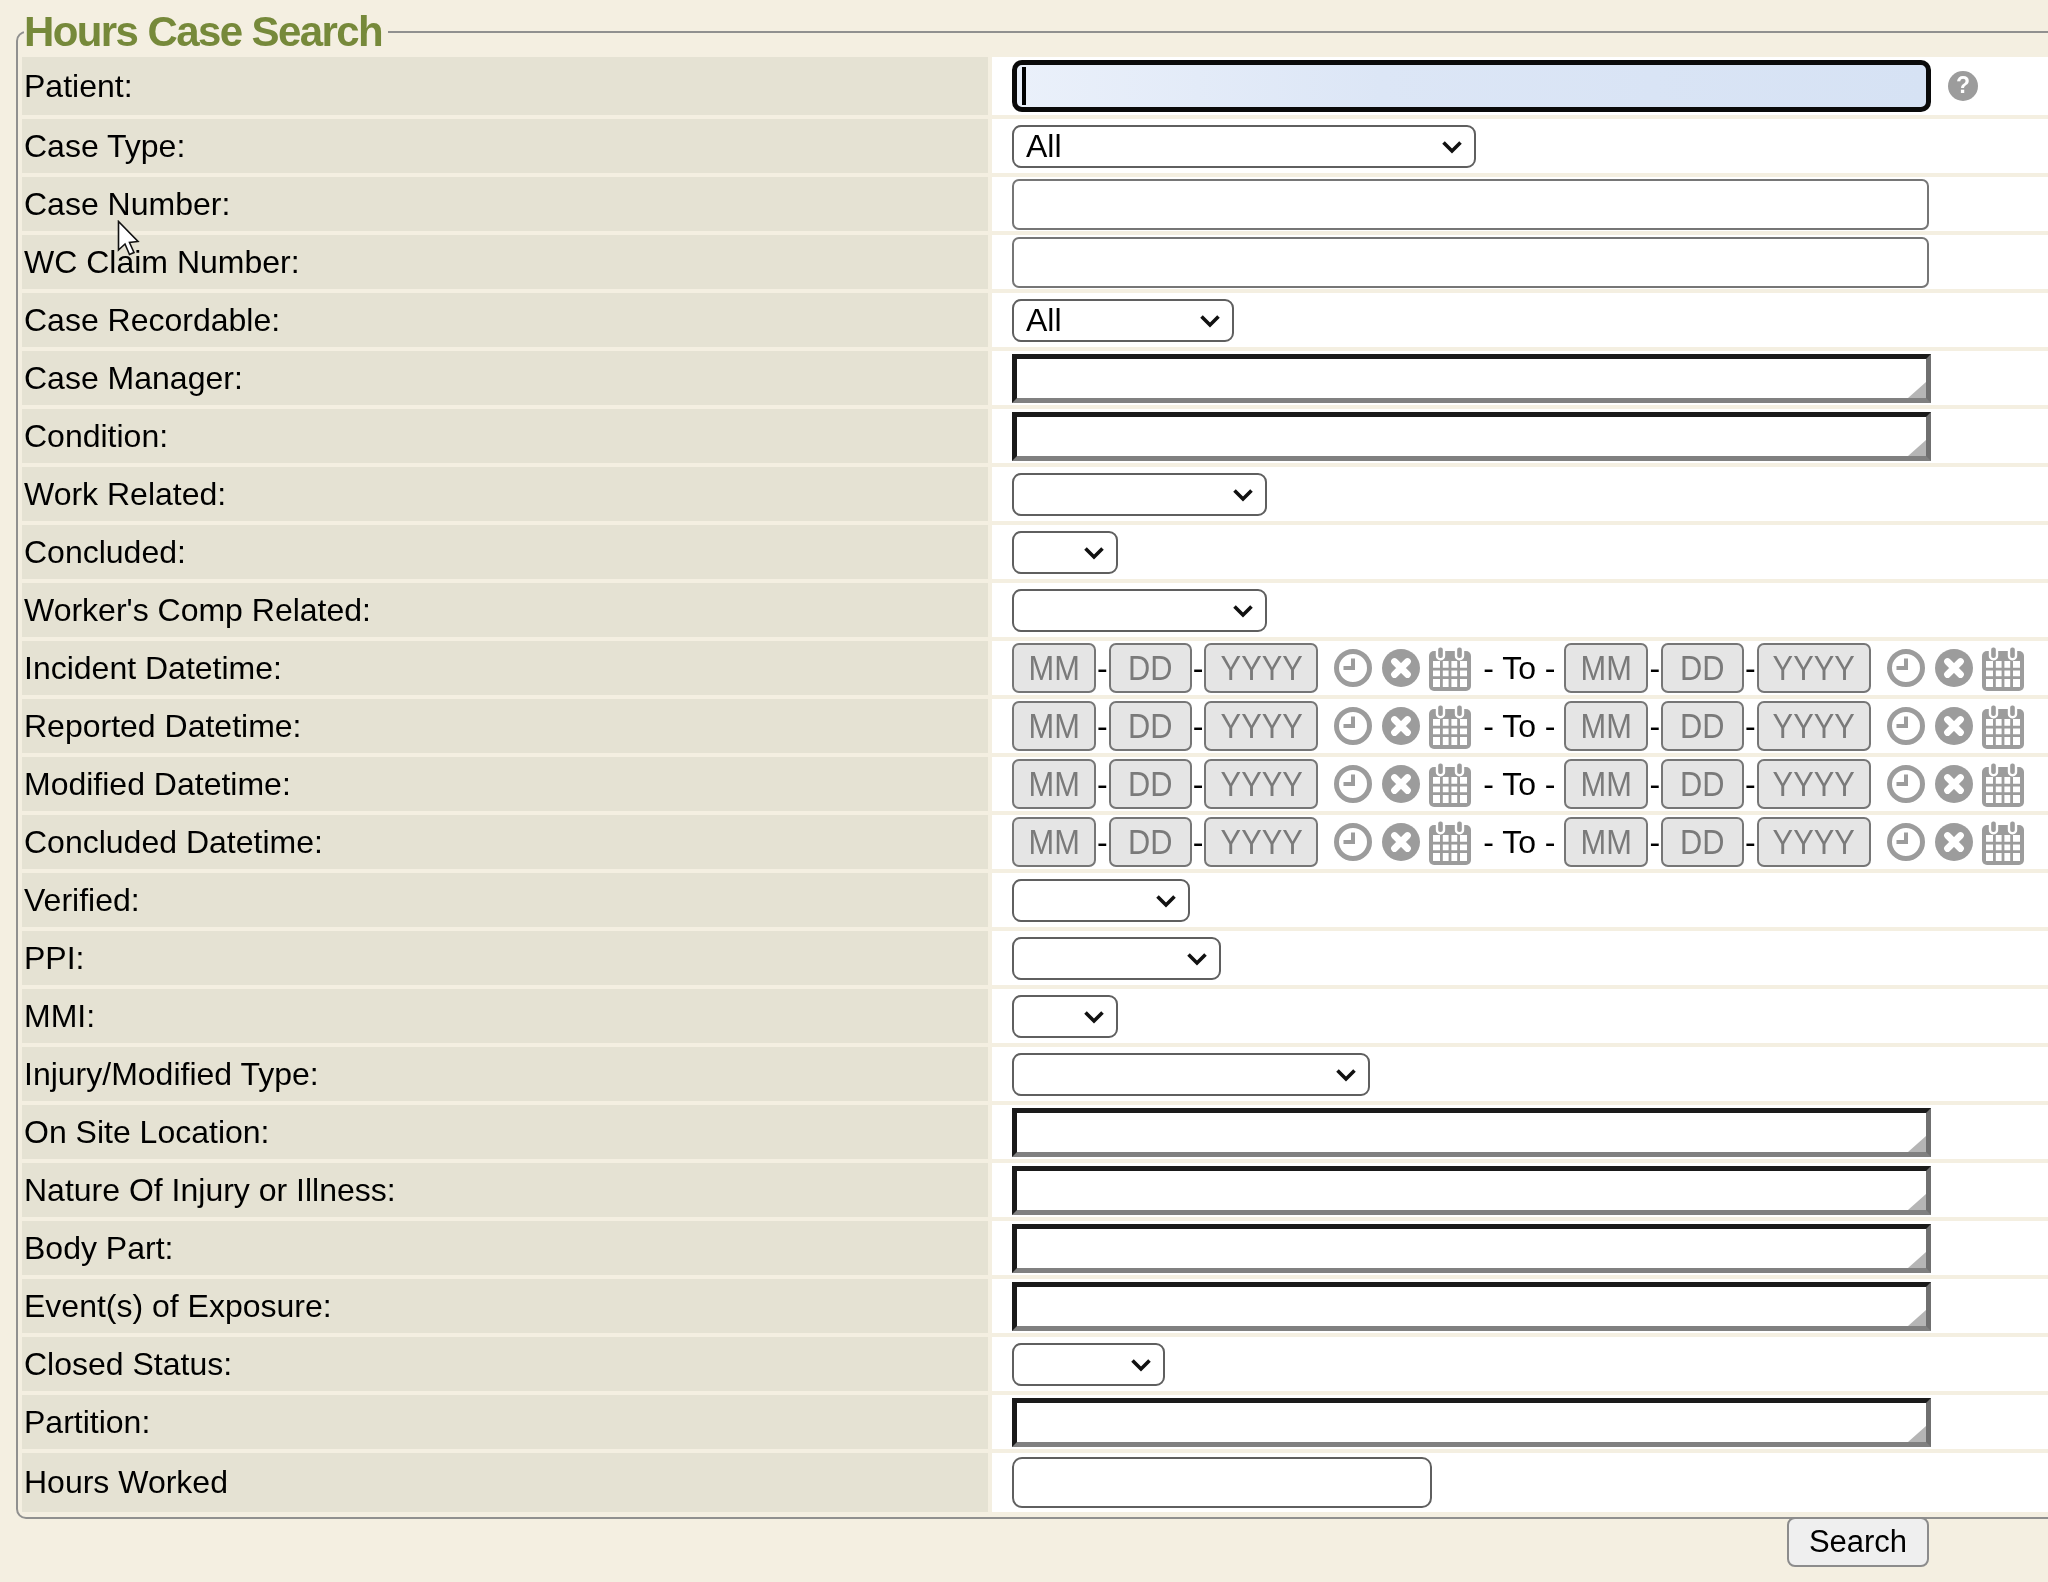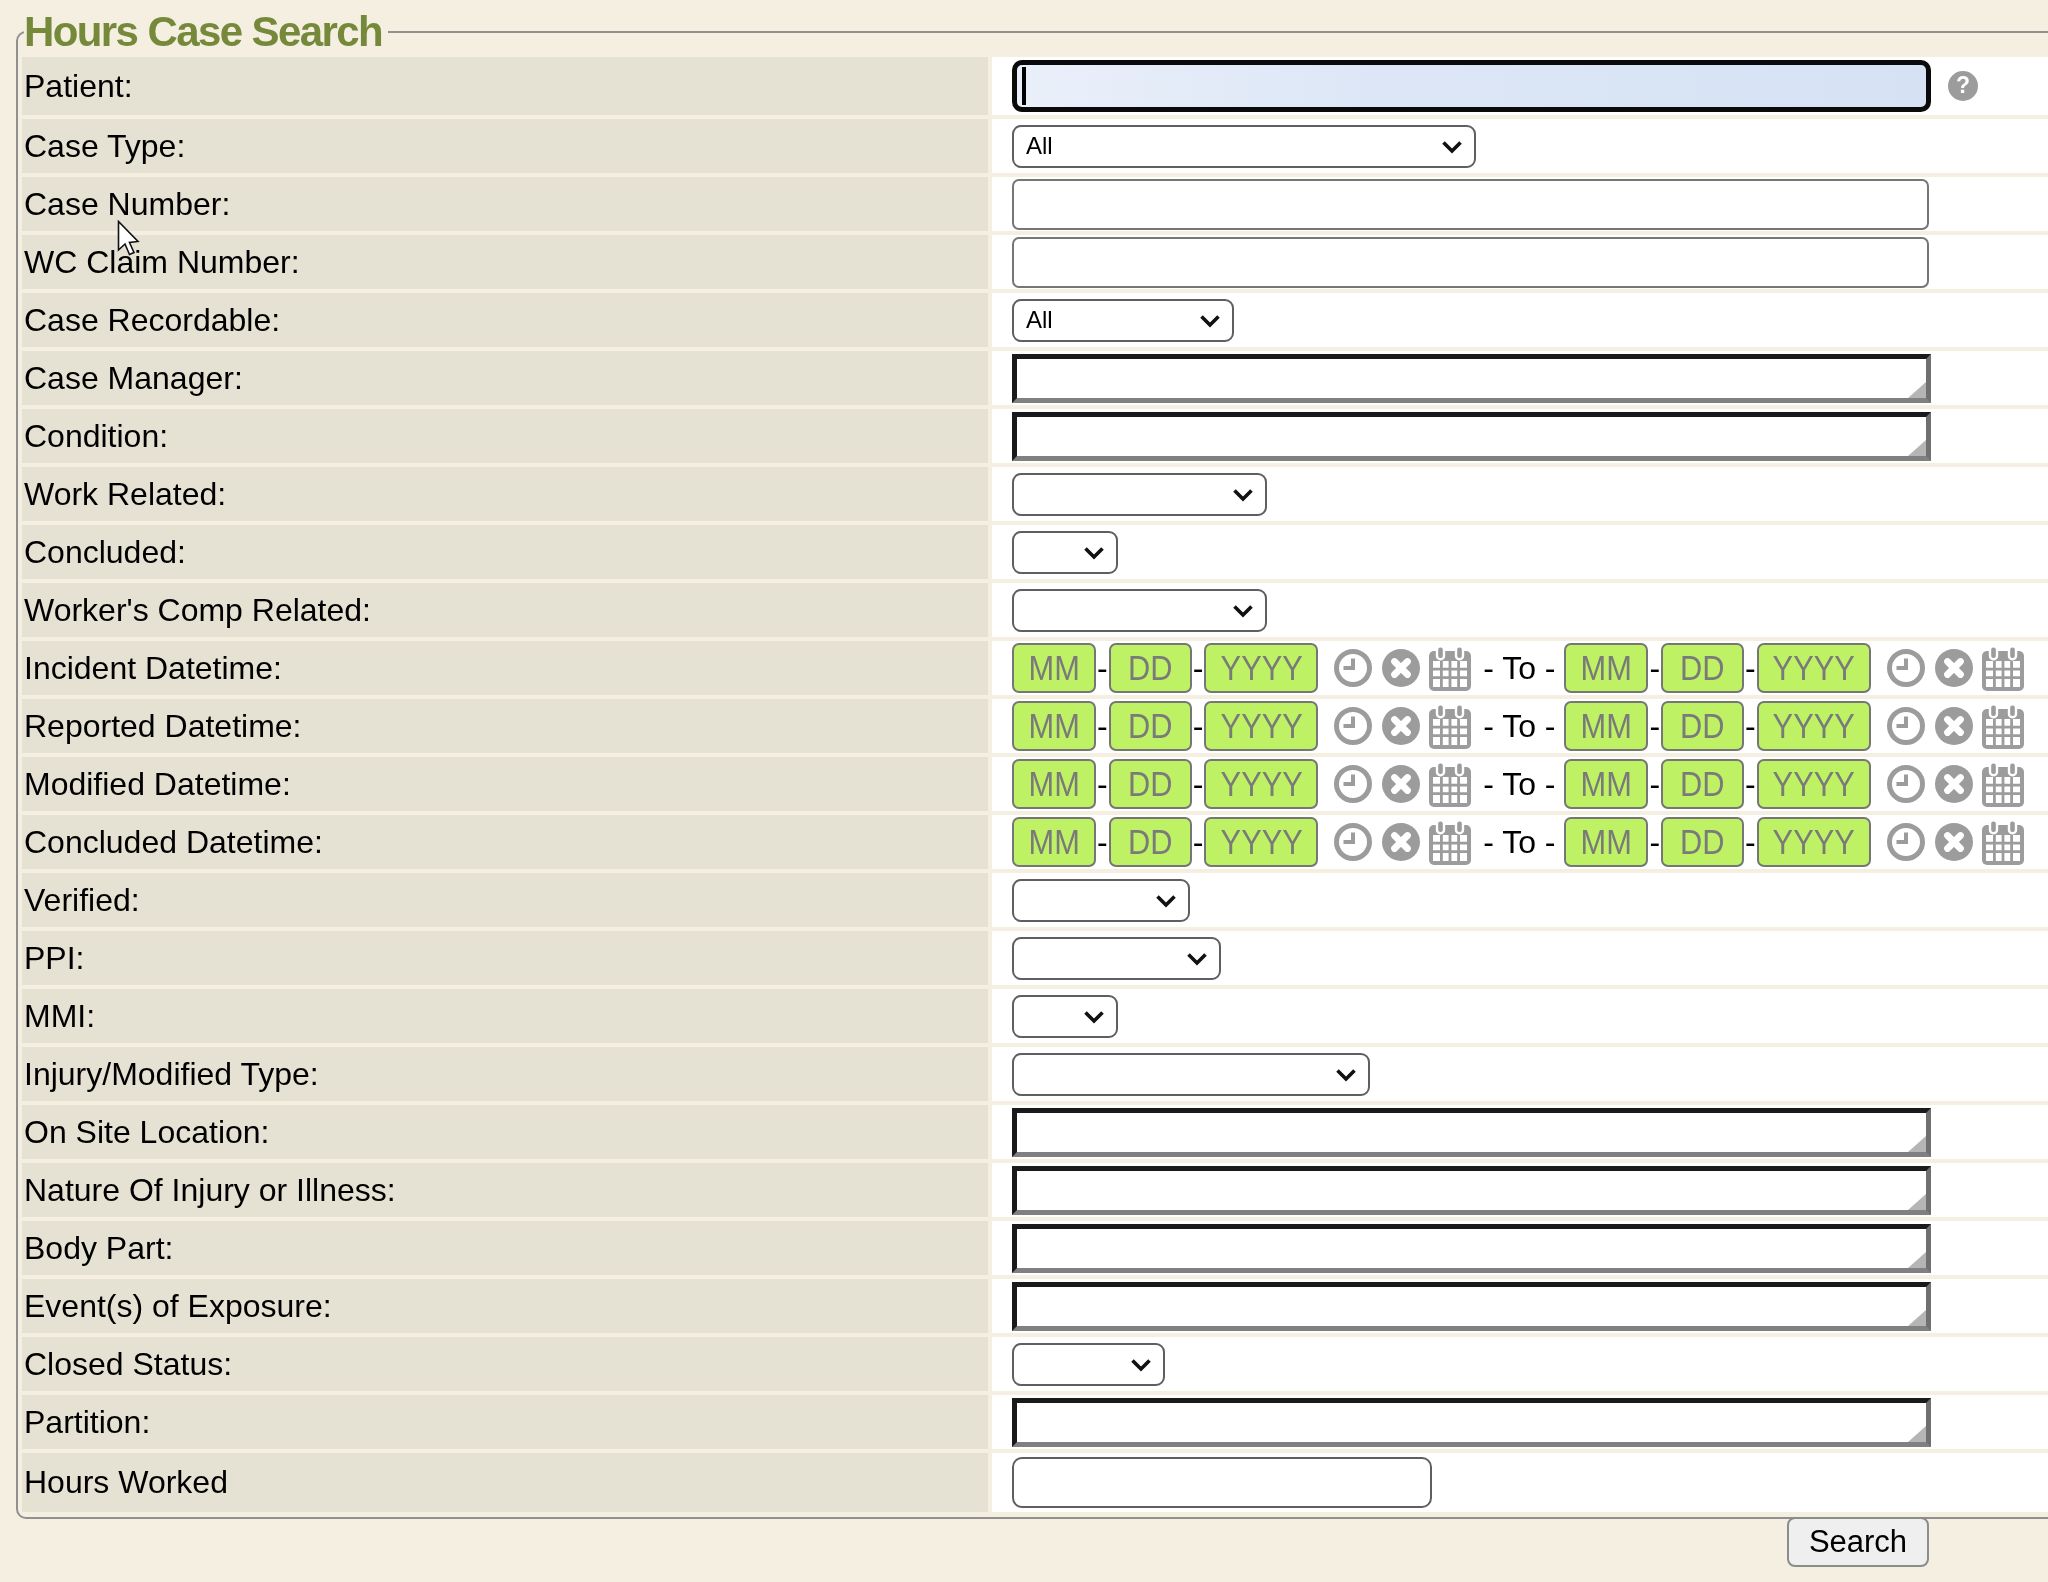"All" .sel .st { font-size: 24px -> 32px }
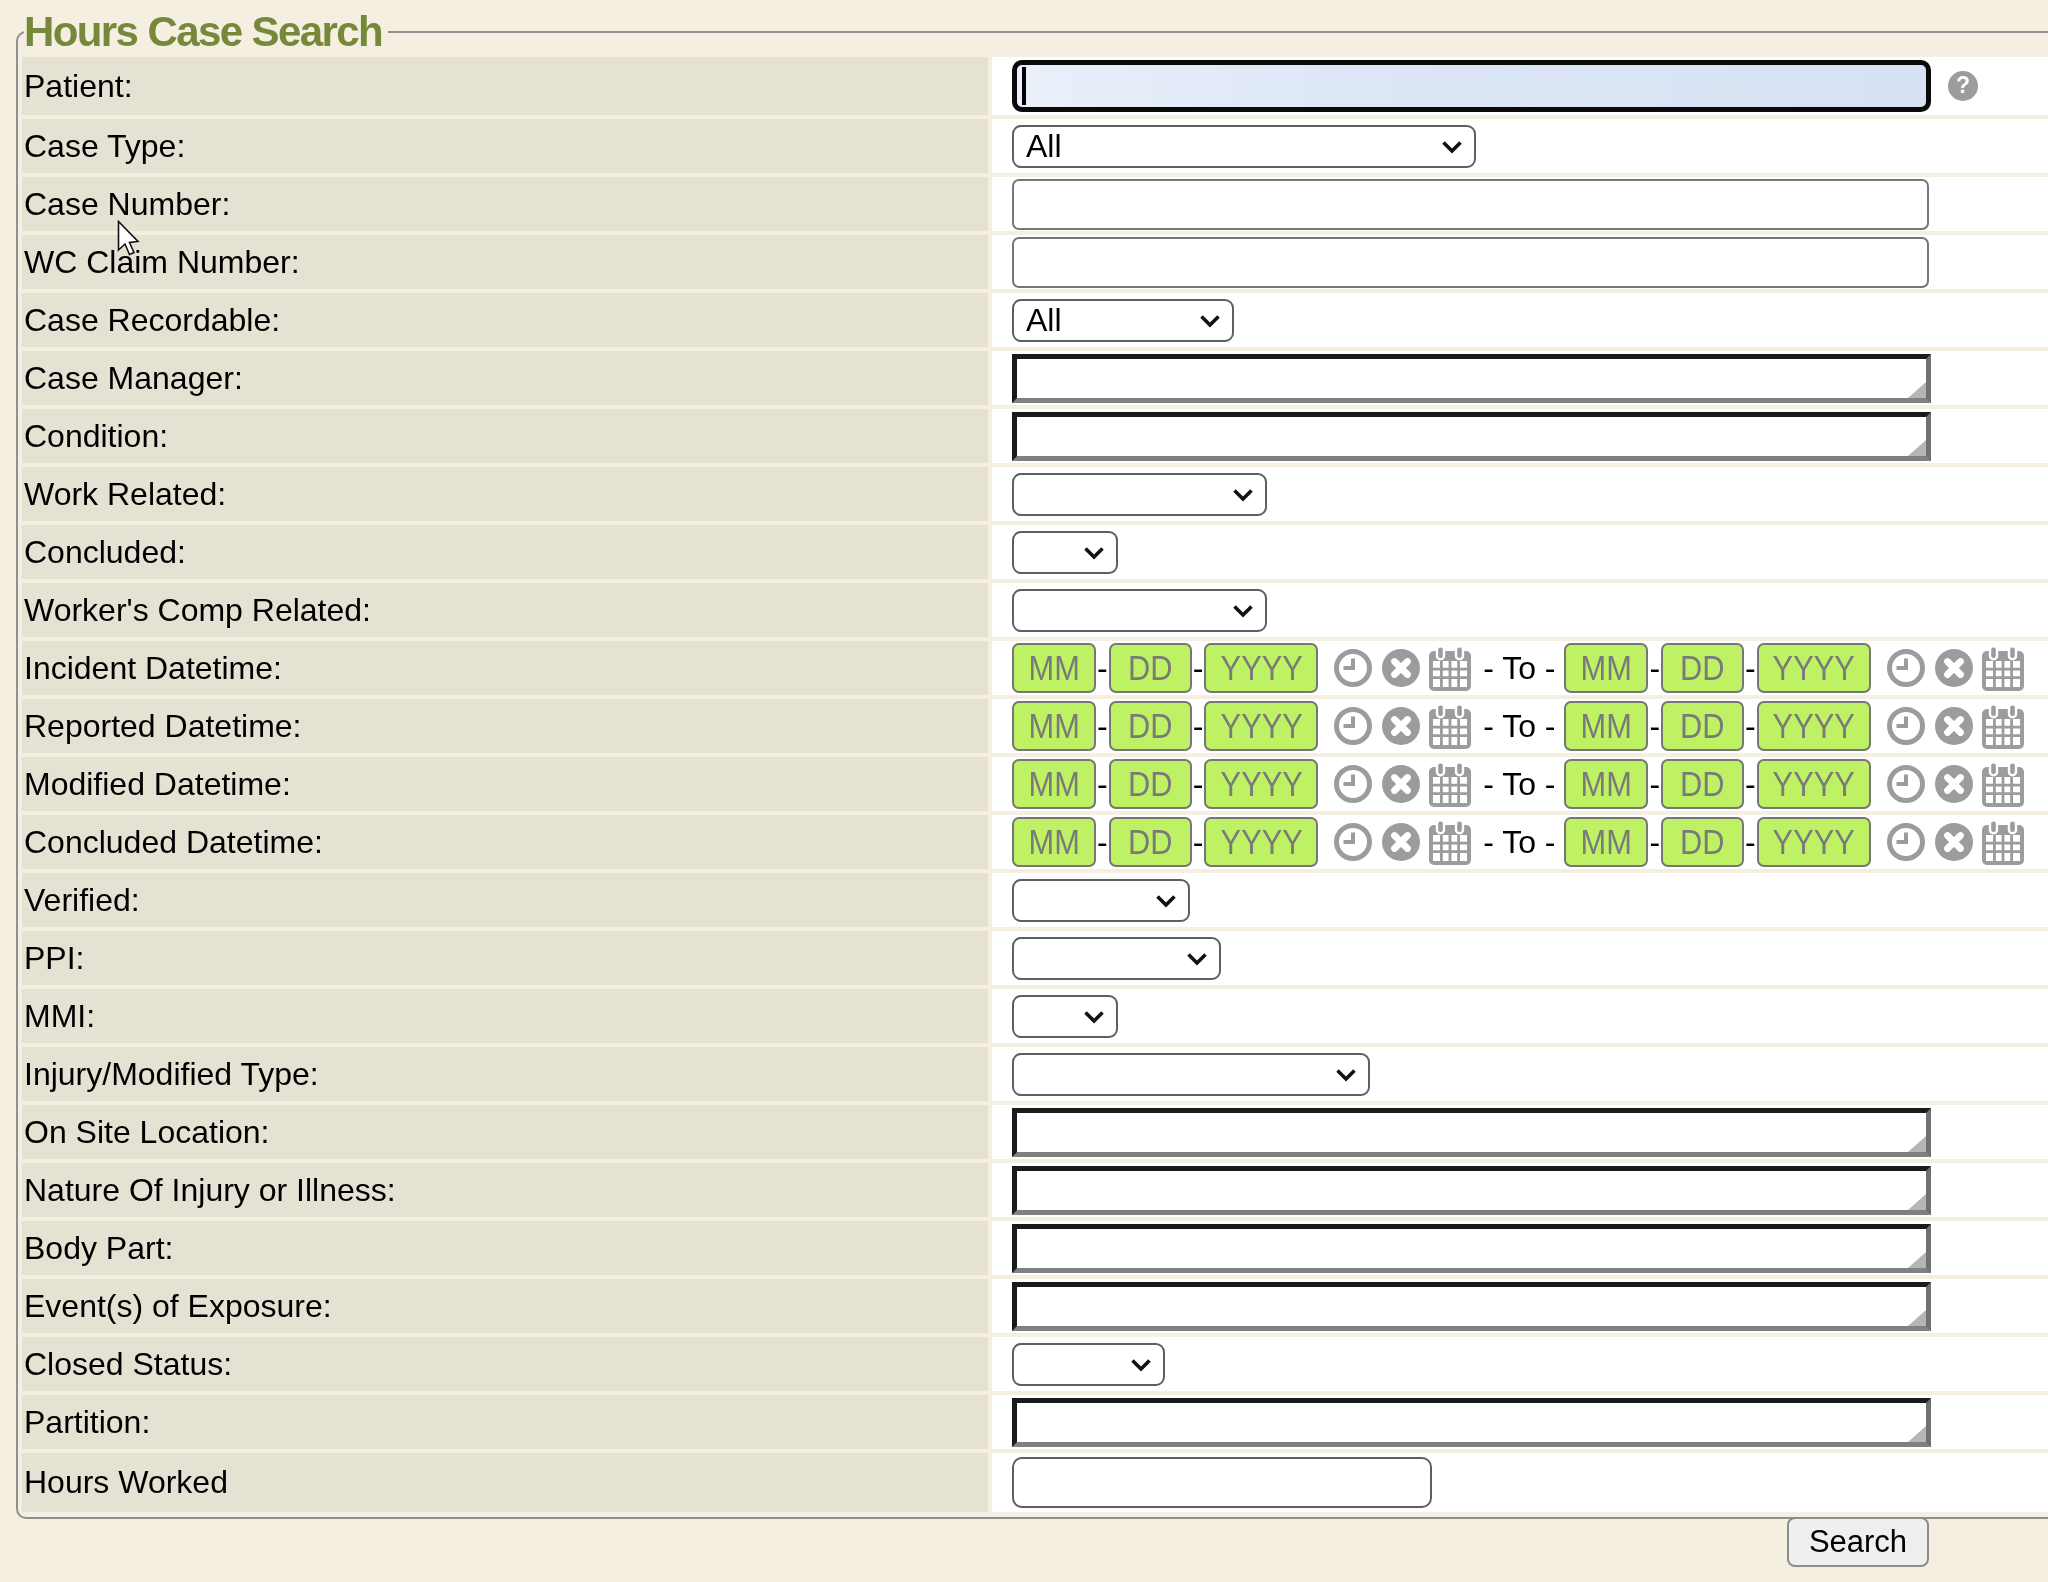"MM" .mi { background: #bef264 -> #e5e5e5 }
